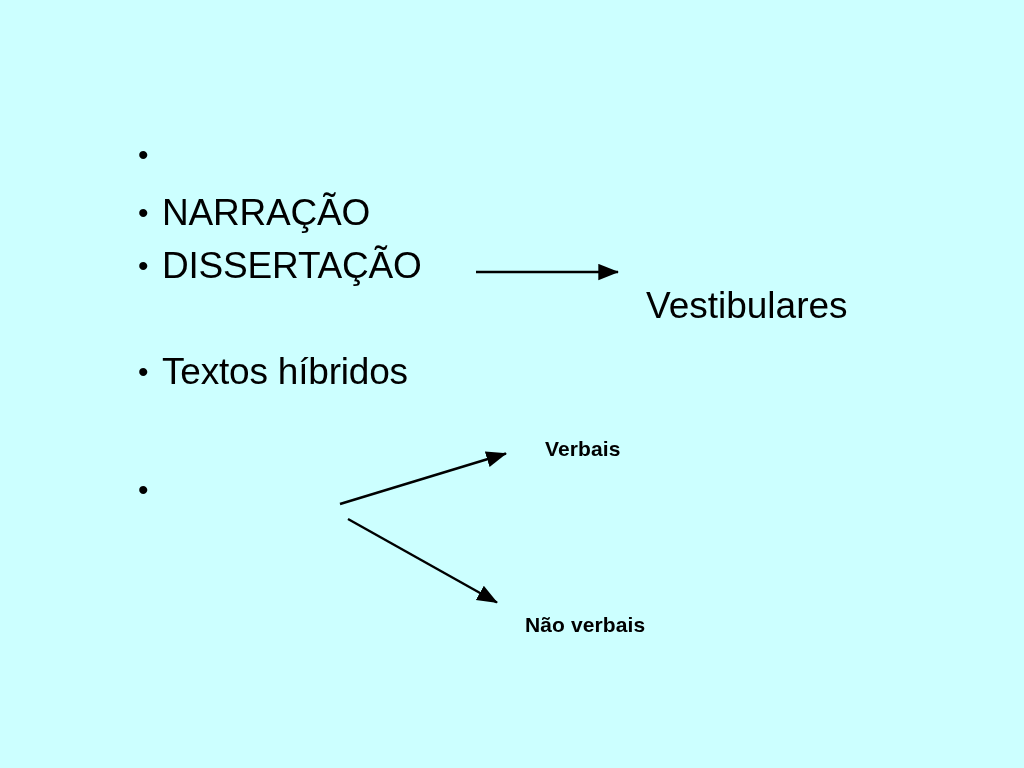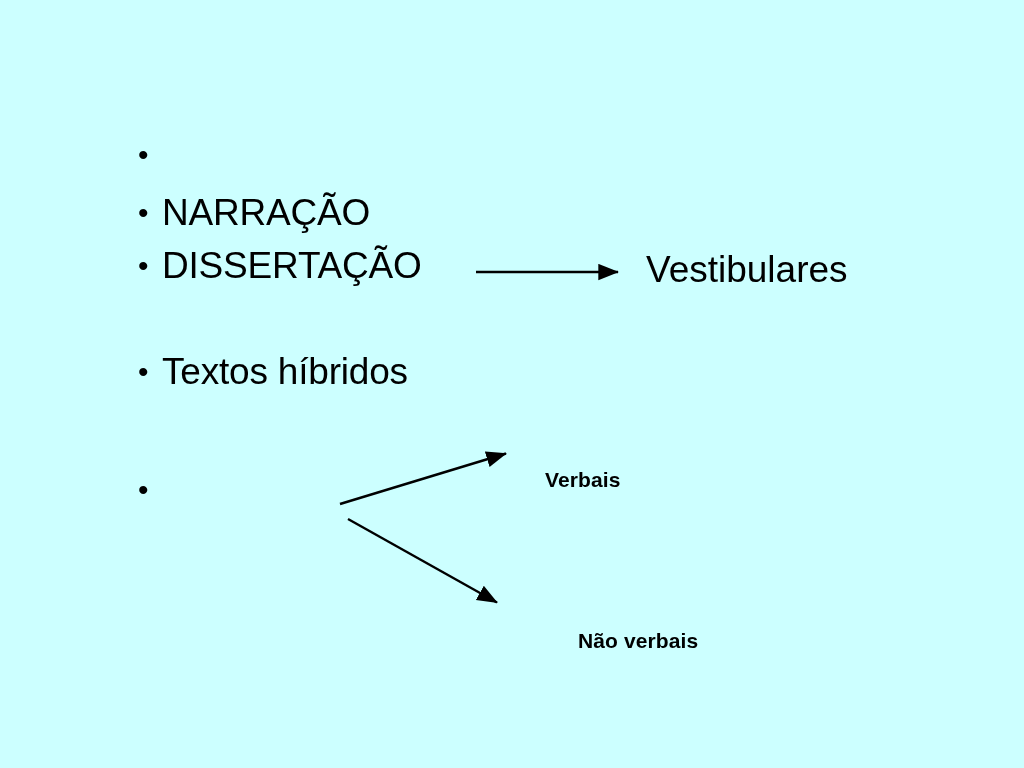"Vestibulares" .target-label { margin-top: none -> 36px }
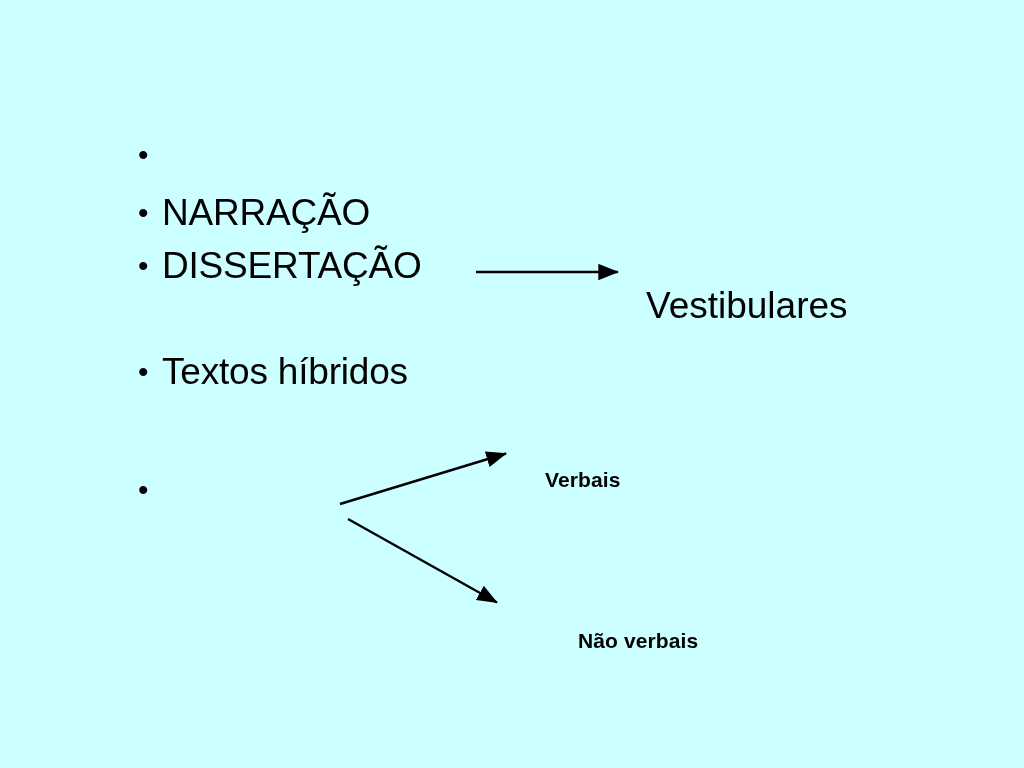"Verbais" #label-verbais { margin-top: 31px -> none }
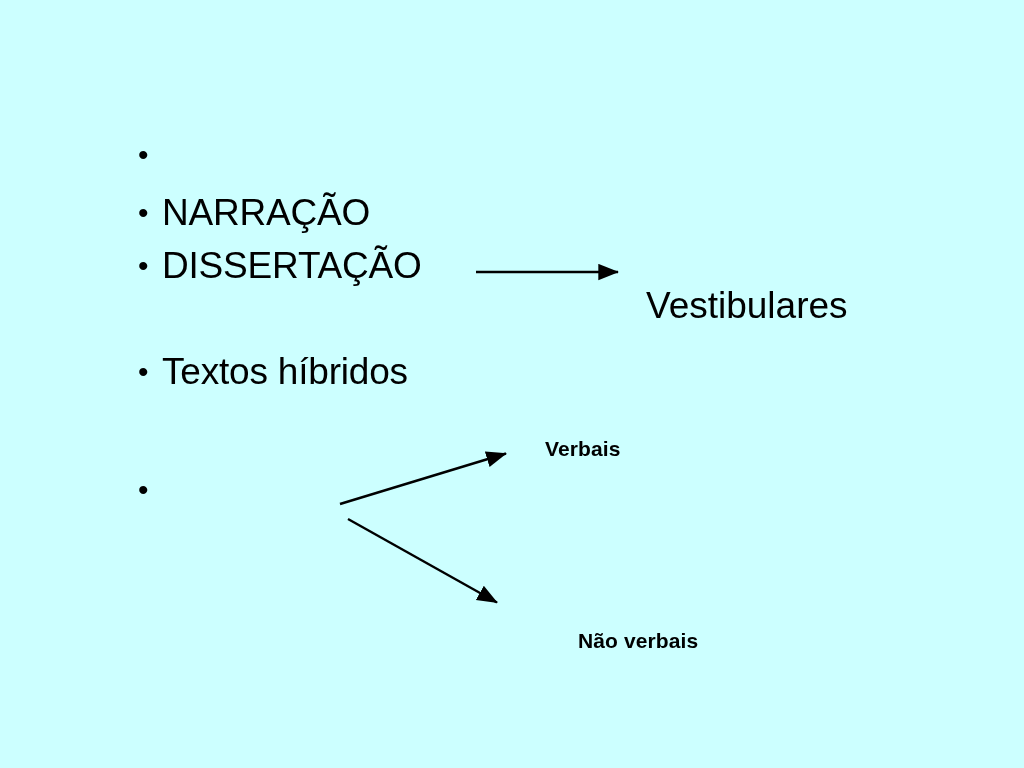"Não verbais" #label-nao-verbais { left: 578px -> 525px; margin-top: 16px -> none }
